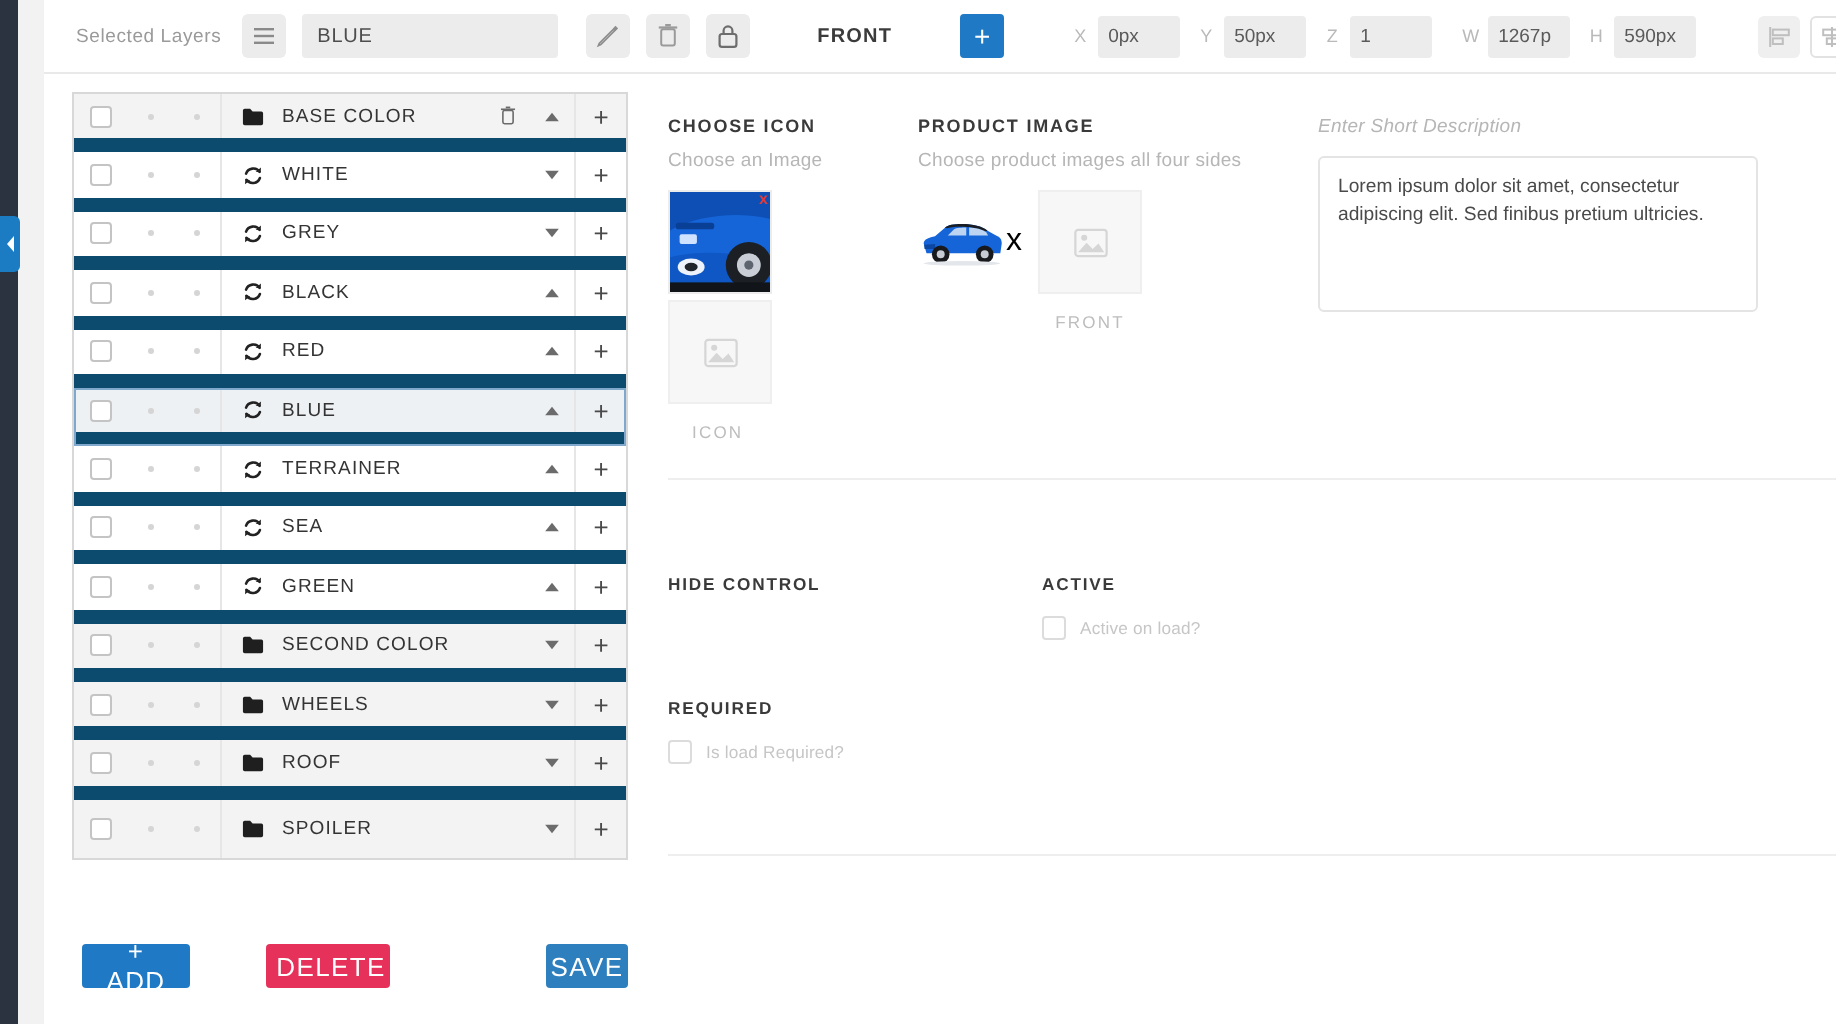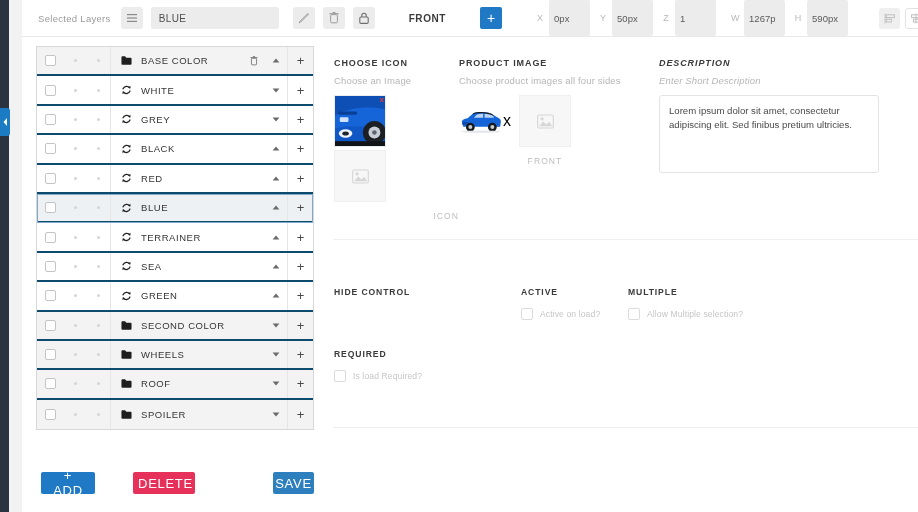"0px" .num-field { height: 36px -> 21px }
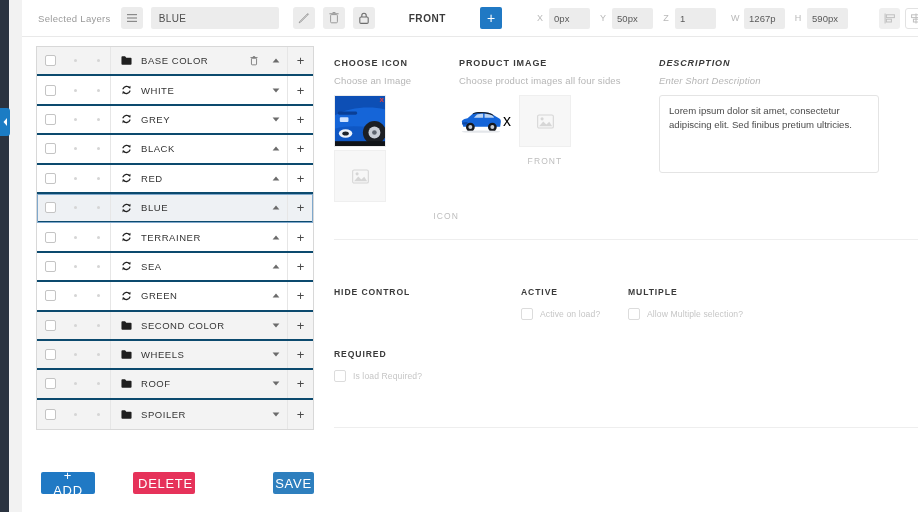"BASE COLOR" .lp-row { border-bottom: 2px solid #0c4a6e -> 7px solid #0c4a6e }
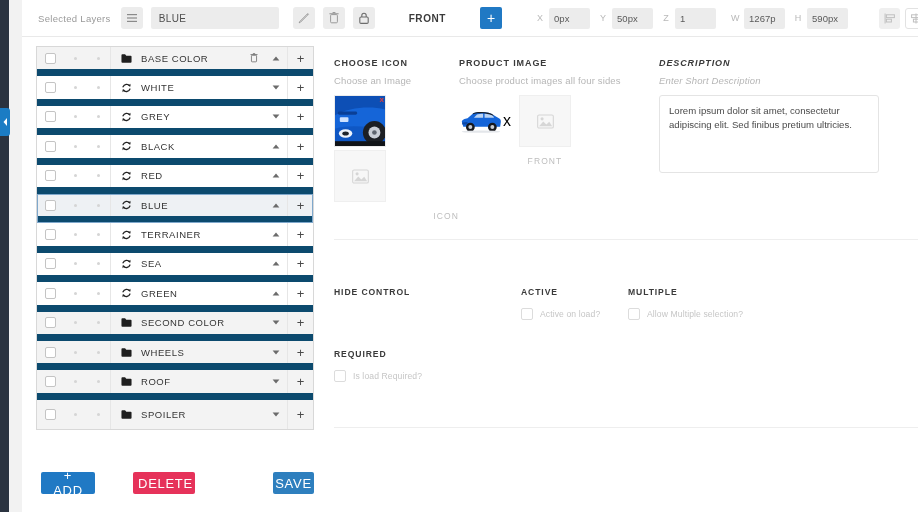"DESCRIPTION" div.r-label { html: <div>DESCRIPTION</div> -> none }
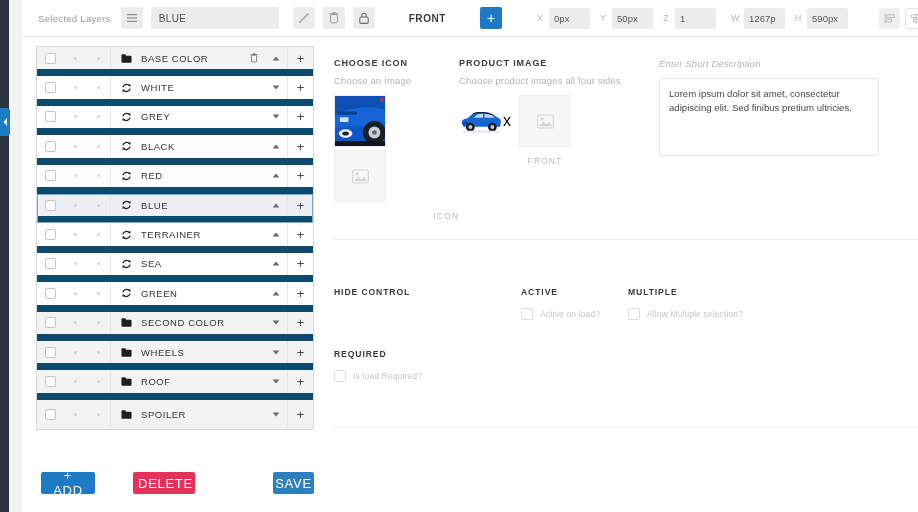"ICON" div.cap { text-align: right -> left }
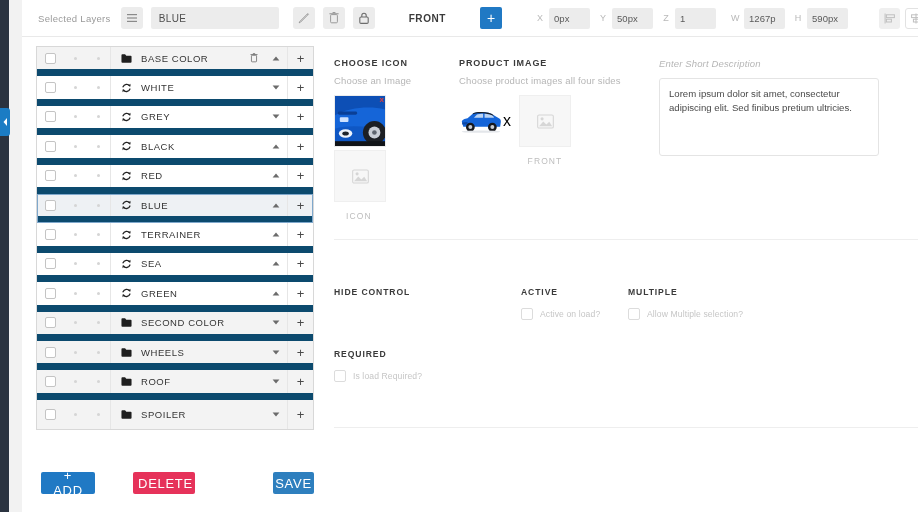"MULTIPLE" div { html: <div> <div>MULTIPLE</div> <div> <span></span> <span>Allow Multiple selection?</span> </div> </div> -> none }
